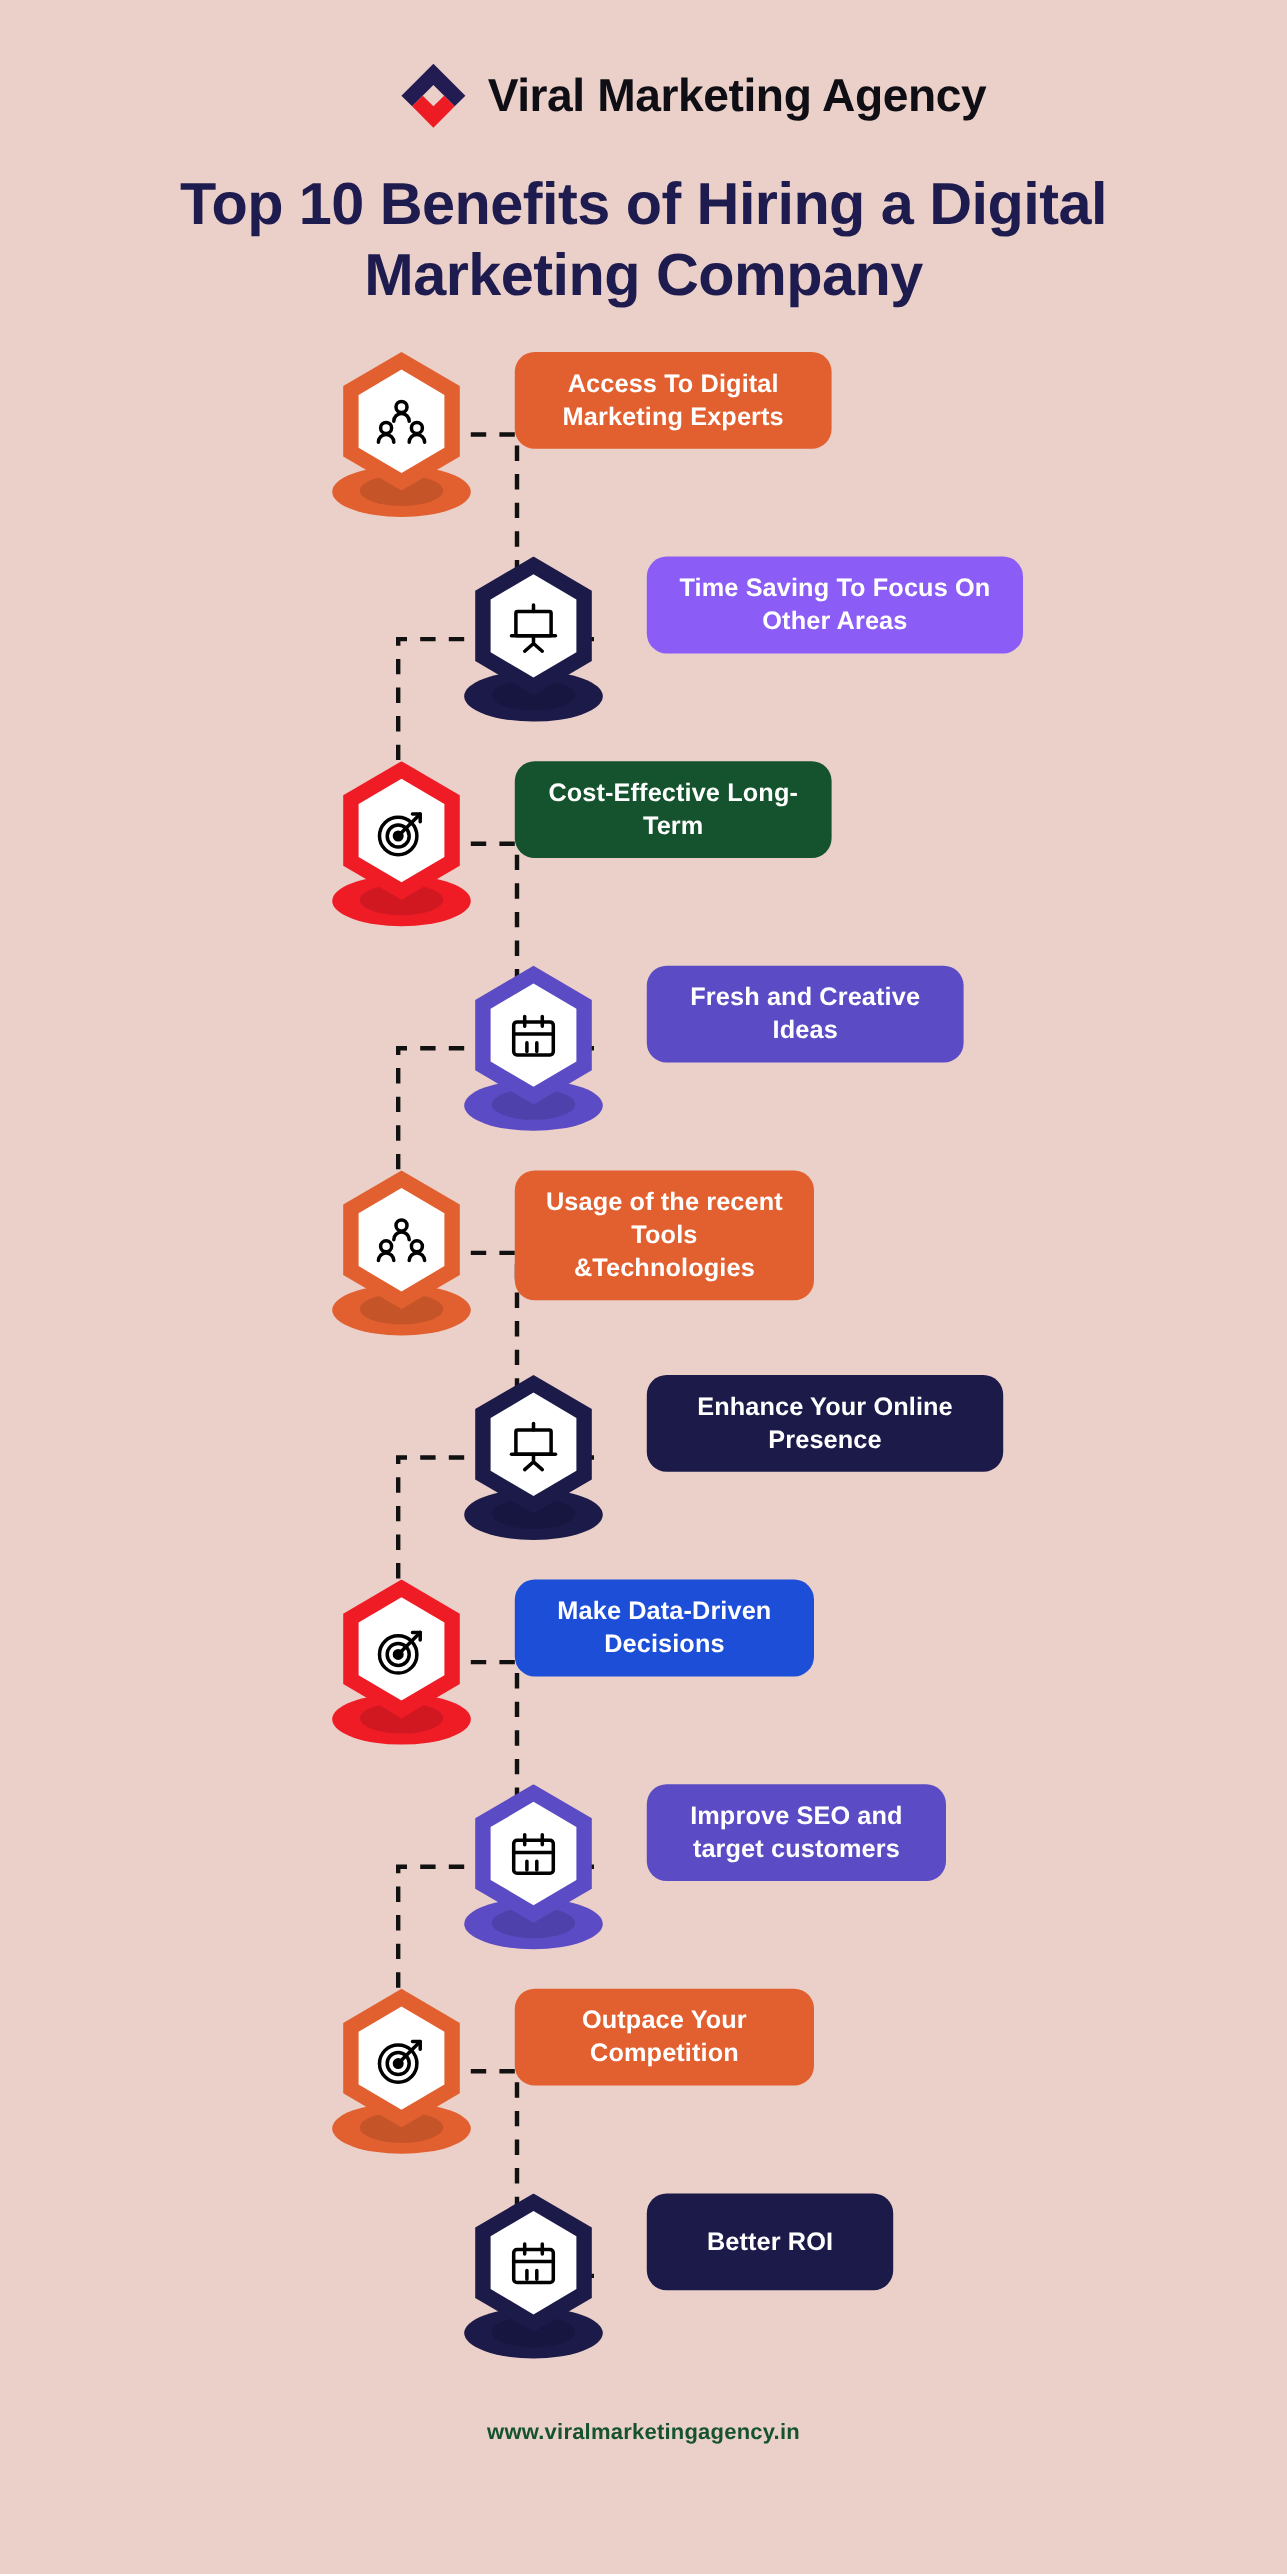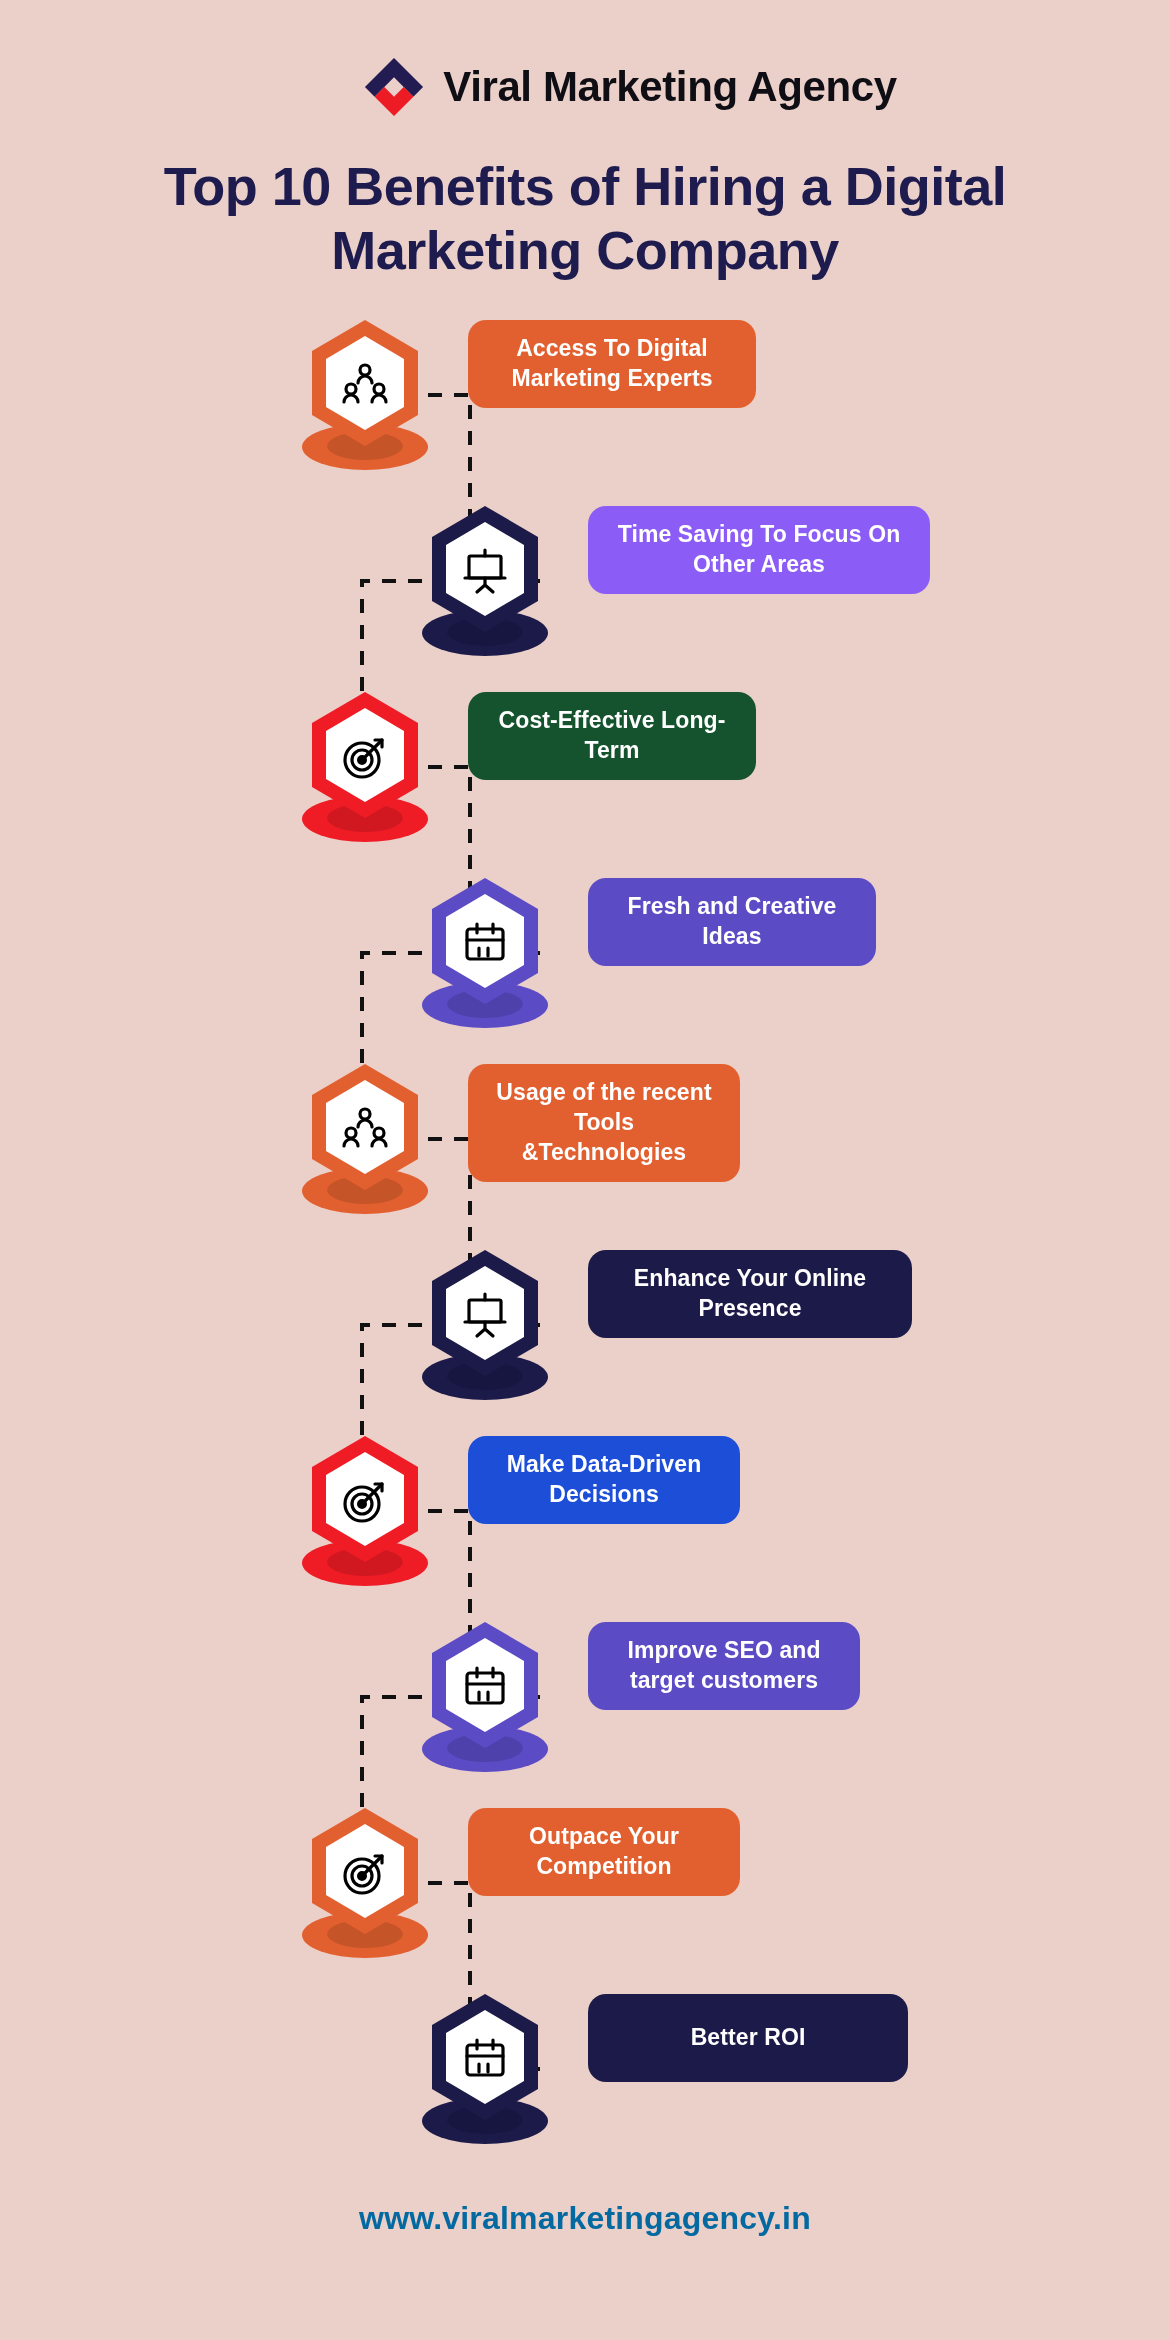"Better ROI" div.pill { width: 320px -> 224px }
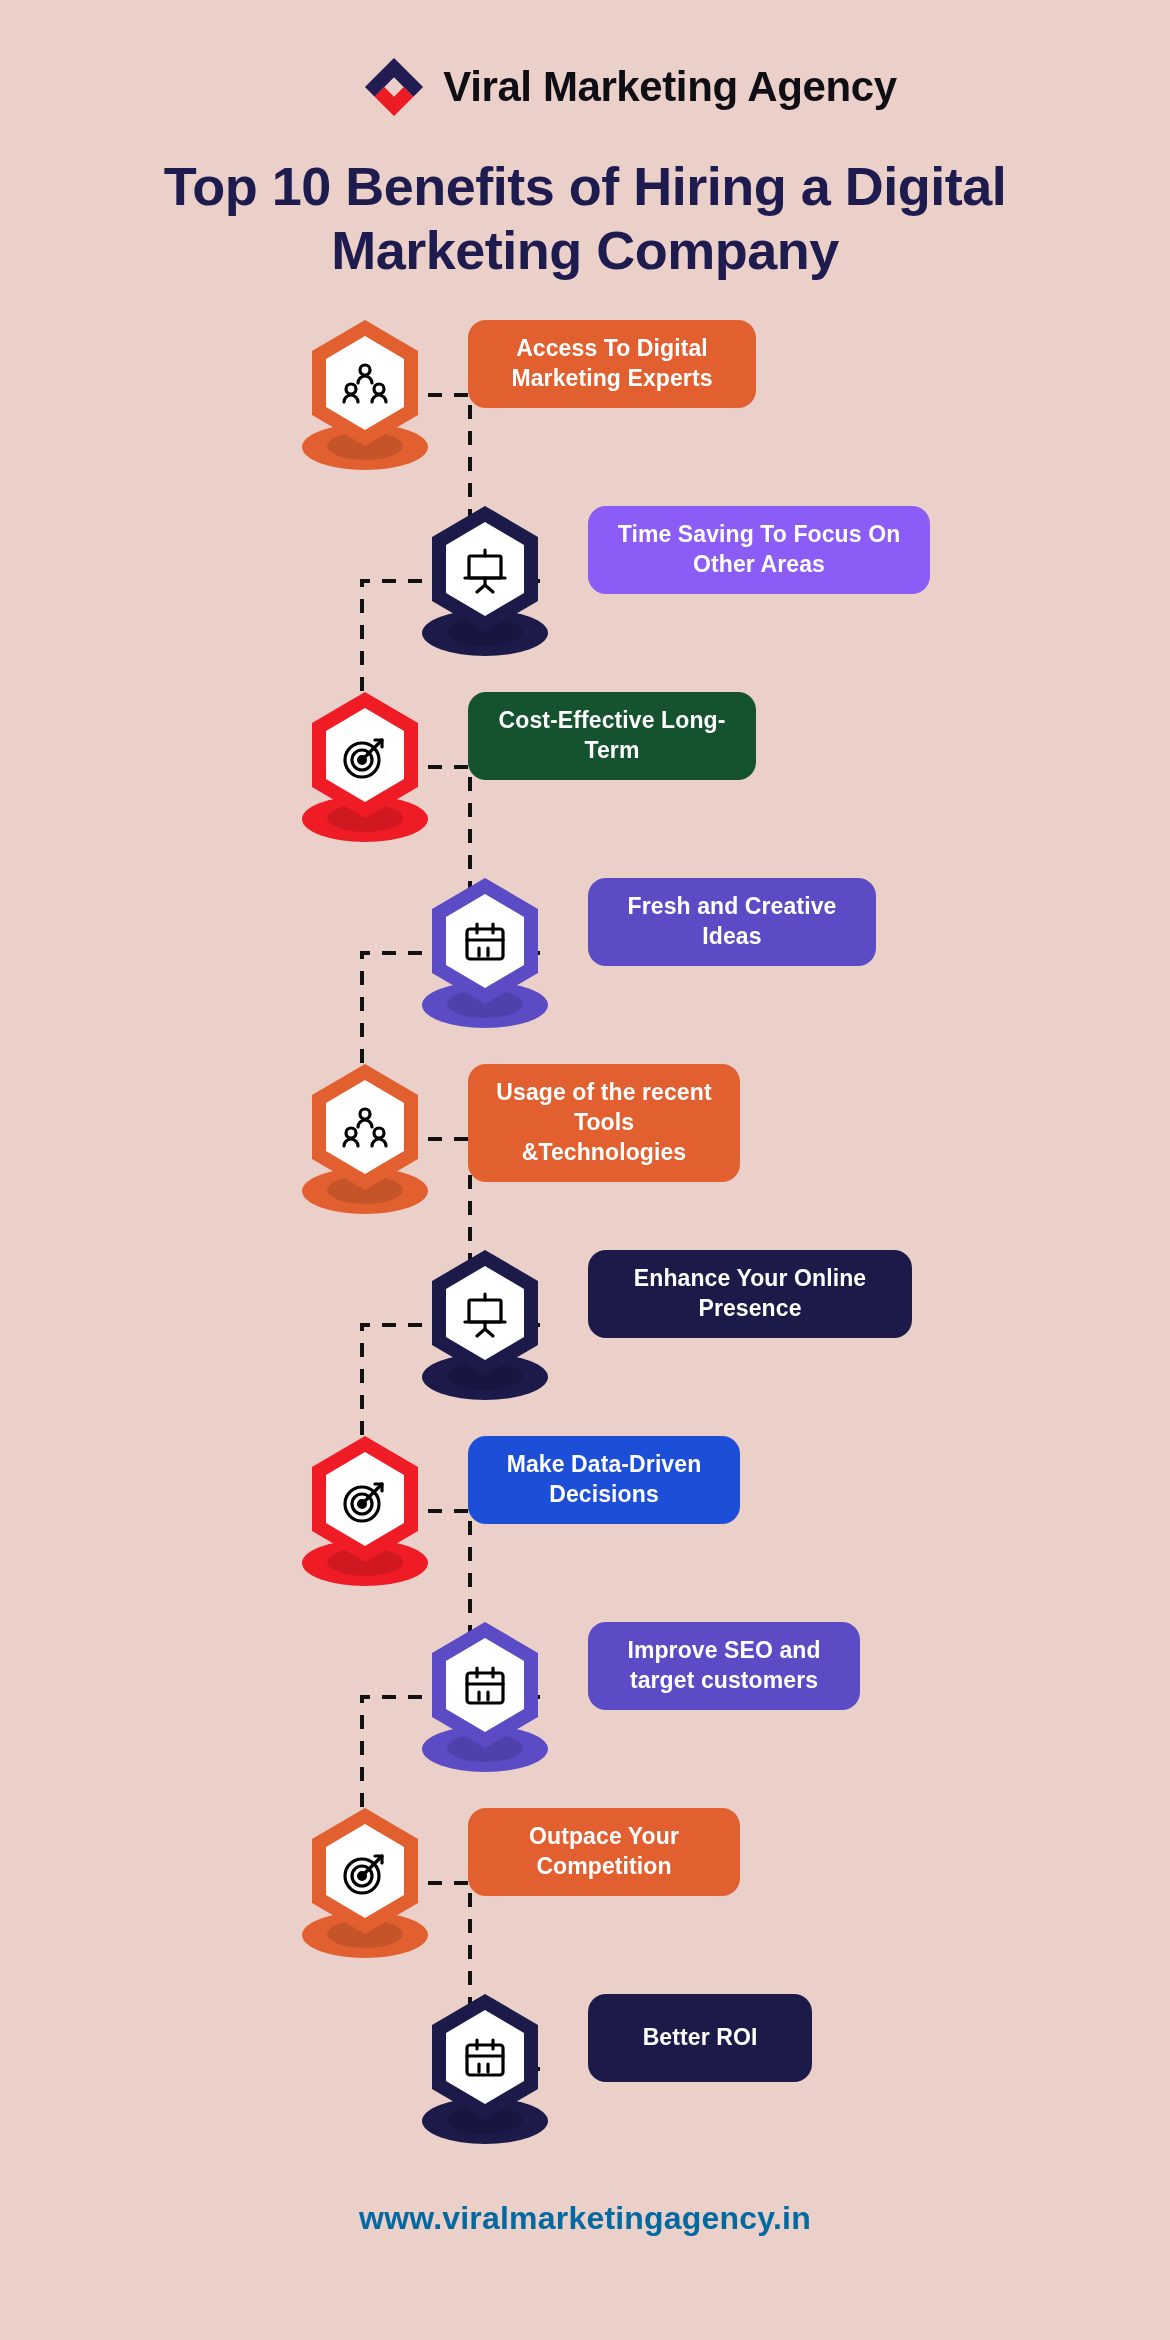"www.viralmarketingagency.in" .footer-url { color: #0369a1 -> #14532d; font-size: 32px -> 20px }
